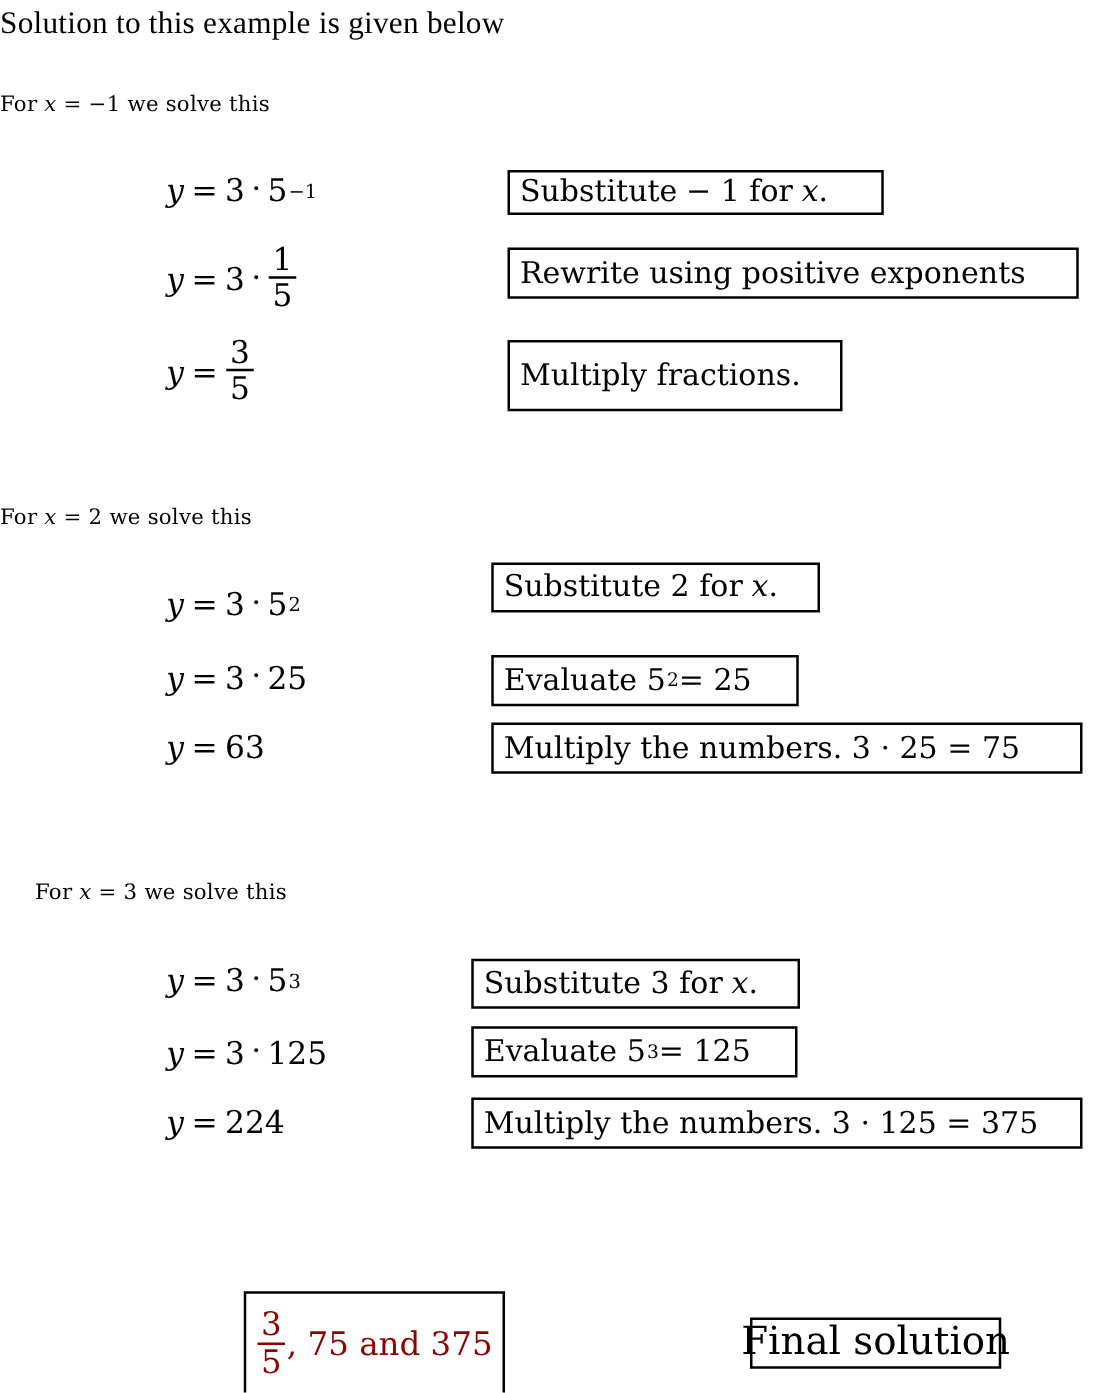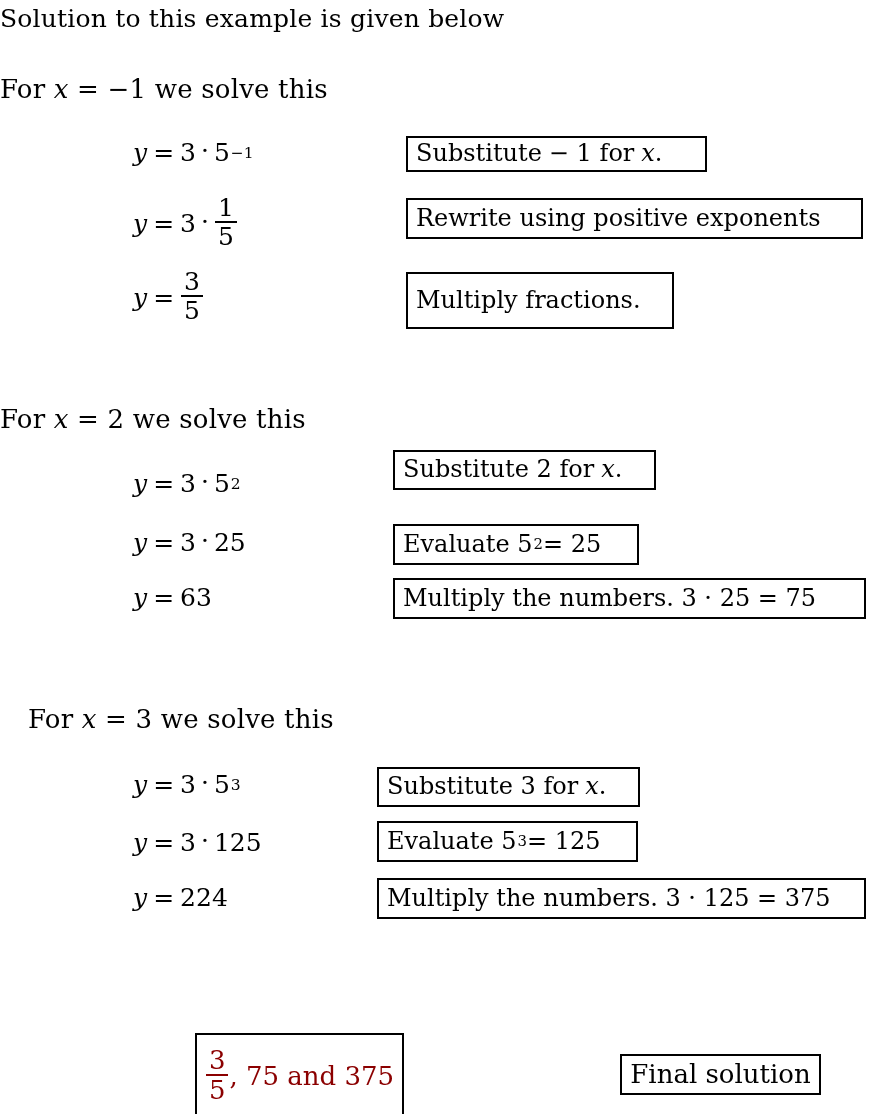"Solution to this example is" .intro { font-family: none -> Liberation Serif, serif }
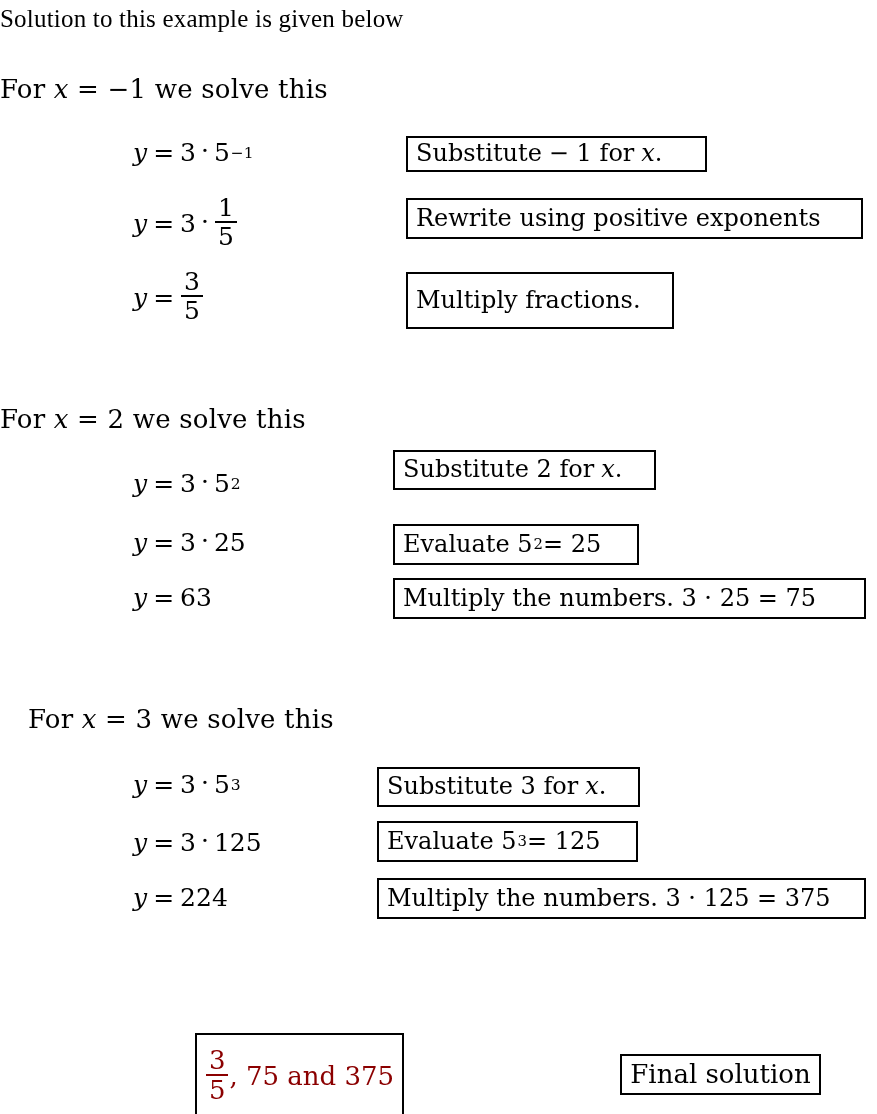"For x = −1 we" .section-head { font-size: 26px -> 17px }
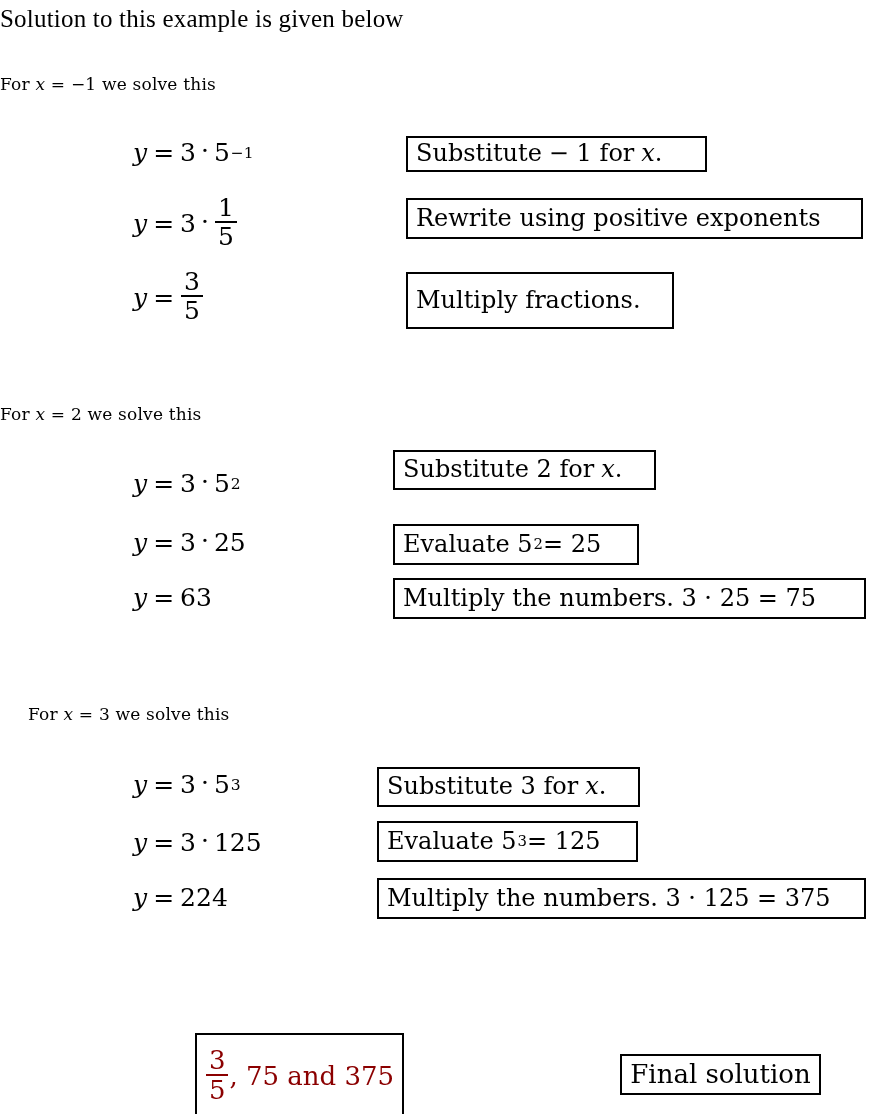"Final solution" .final-note { font-size: 26px -> 31px; margin-left: 20px -> none }
